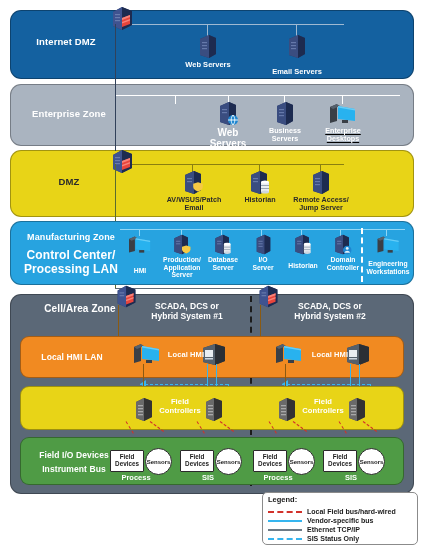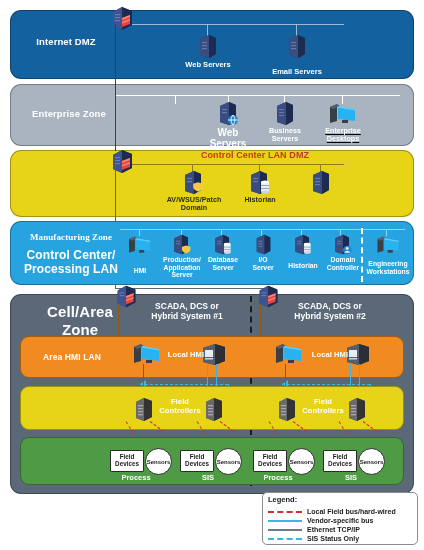"Control Center LAN DMZ" div.zone-label { html: <div>Control Center LAN DMZ</div> -> none }
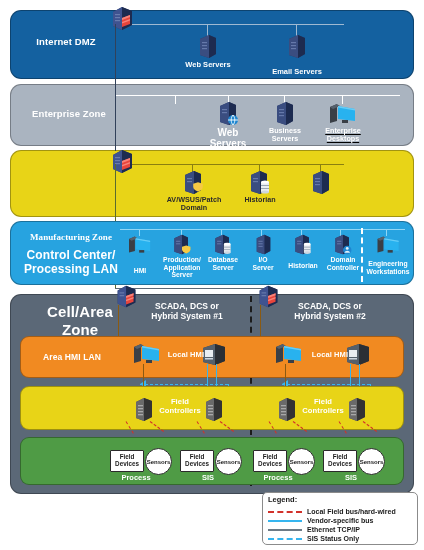"DMZ" div.zone-label { html: none -> <div>DMZ</div> }
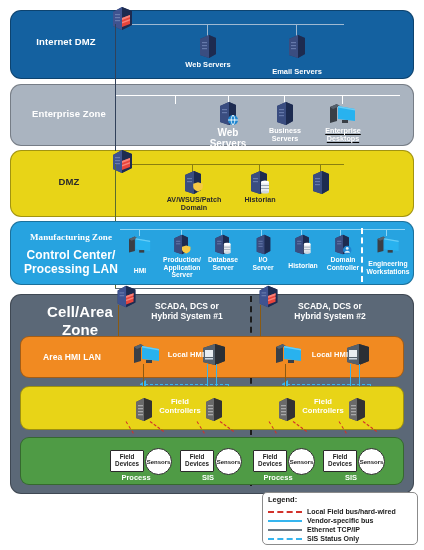"AV/WSUS/Patch" span.cap { text: Domain -> Email }
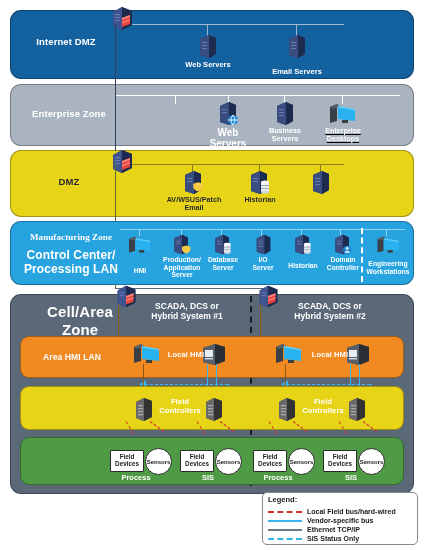"Remote Access/" span.cap { html: none -> <span>Remote Access/ Jump Server</span> }
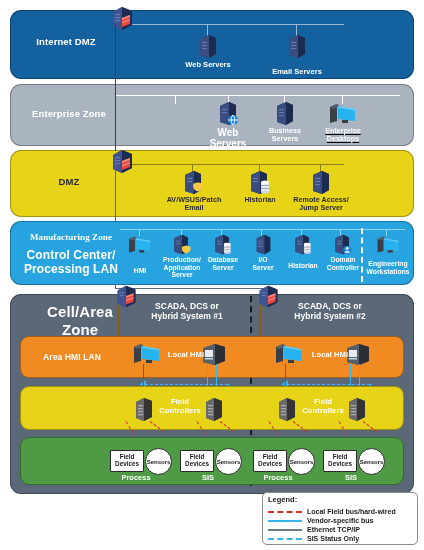"Manufacturing Zone" div.zone-label { font-family: Liberation Serif, serif -> none }
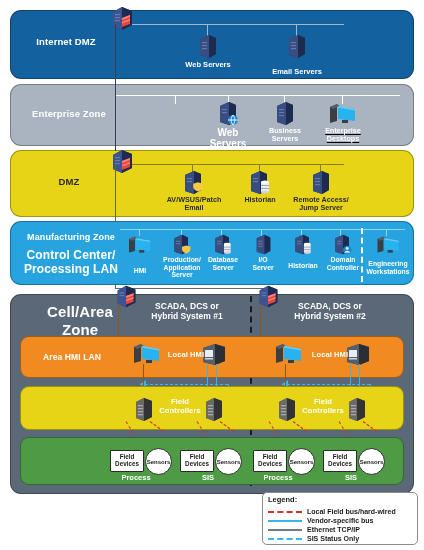"Cell/Area Zone" div.zone-label { font-size: 15px -> 10px }
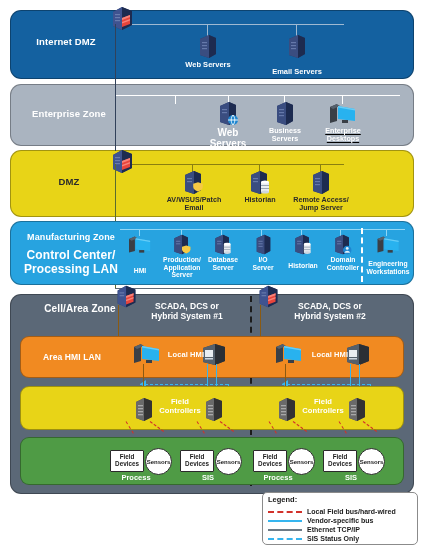"Area HMI LAN" div.zone-label { text: Area -> Local }
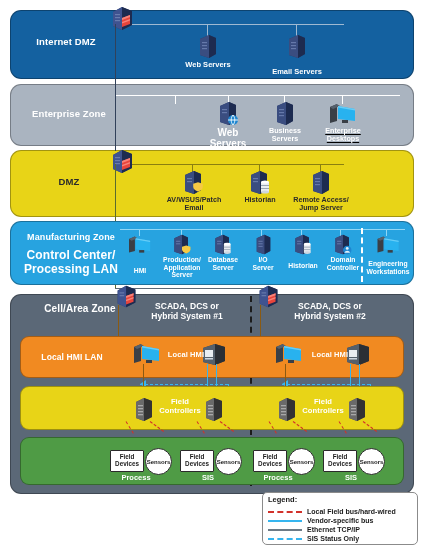"Field I/O Devices" div.zone-label { html: none -> <div>Field I/O Devices</div> }
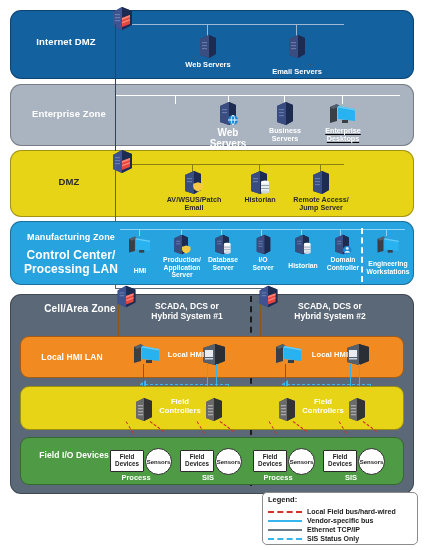"Instrument Bus" div.zone-label { html: none -> <div>Instrument Bus</div> }
